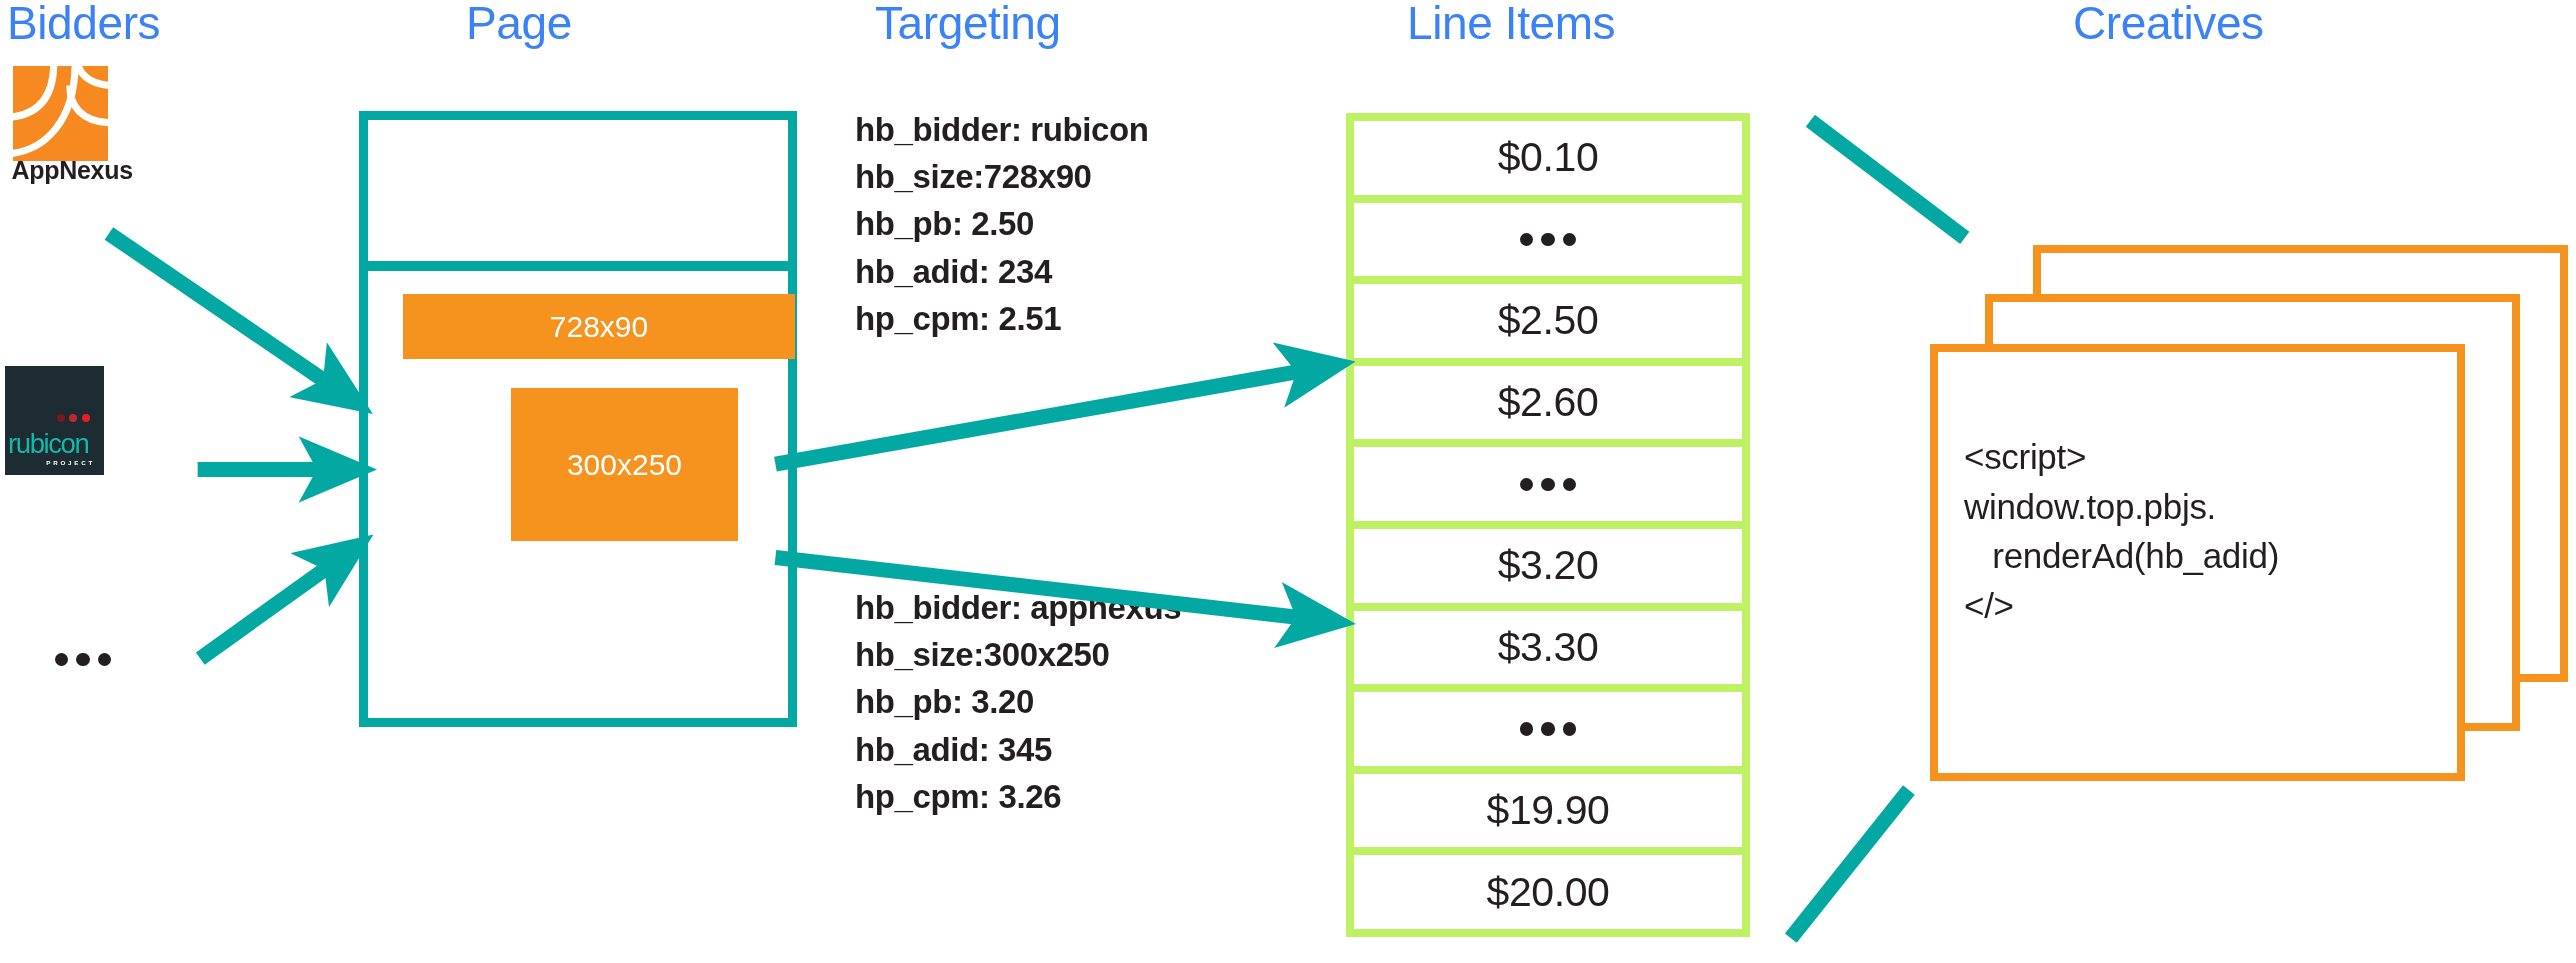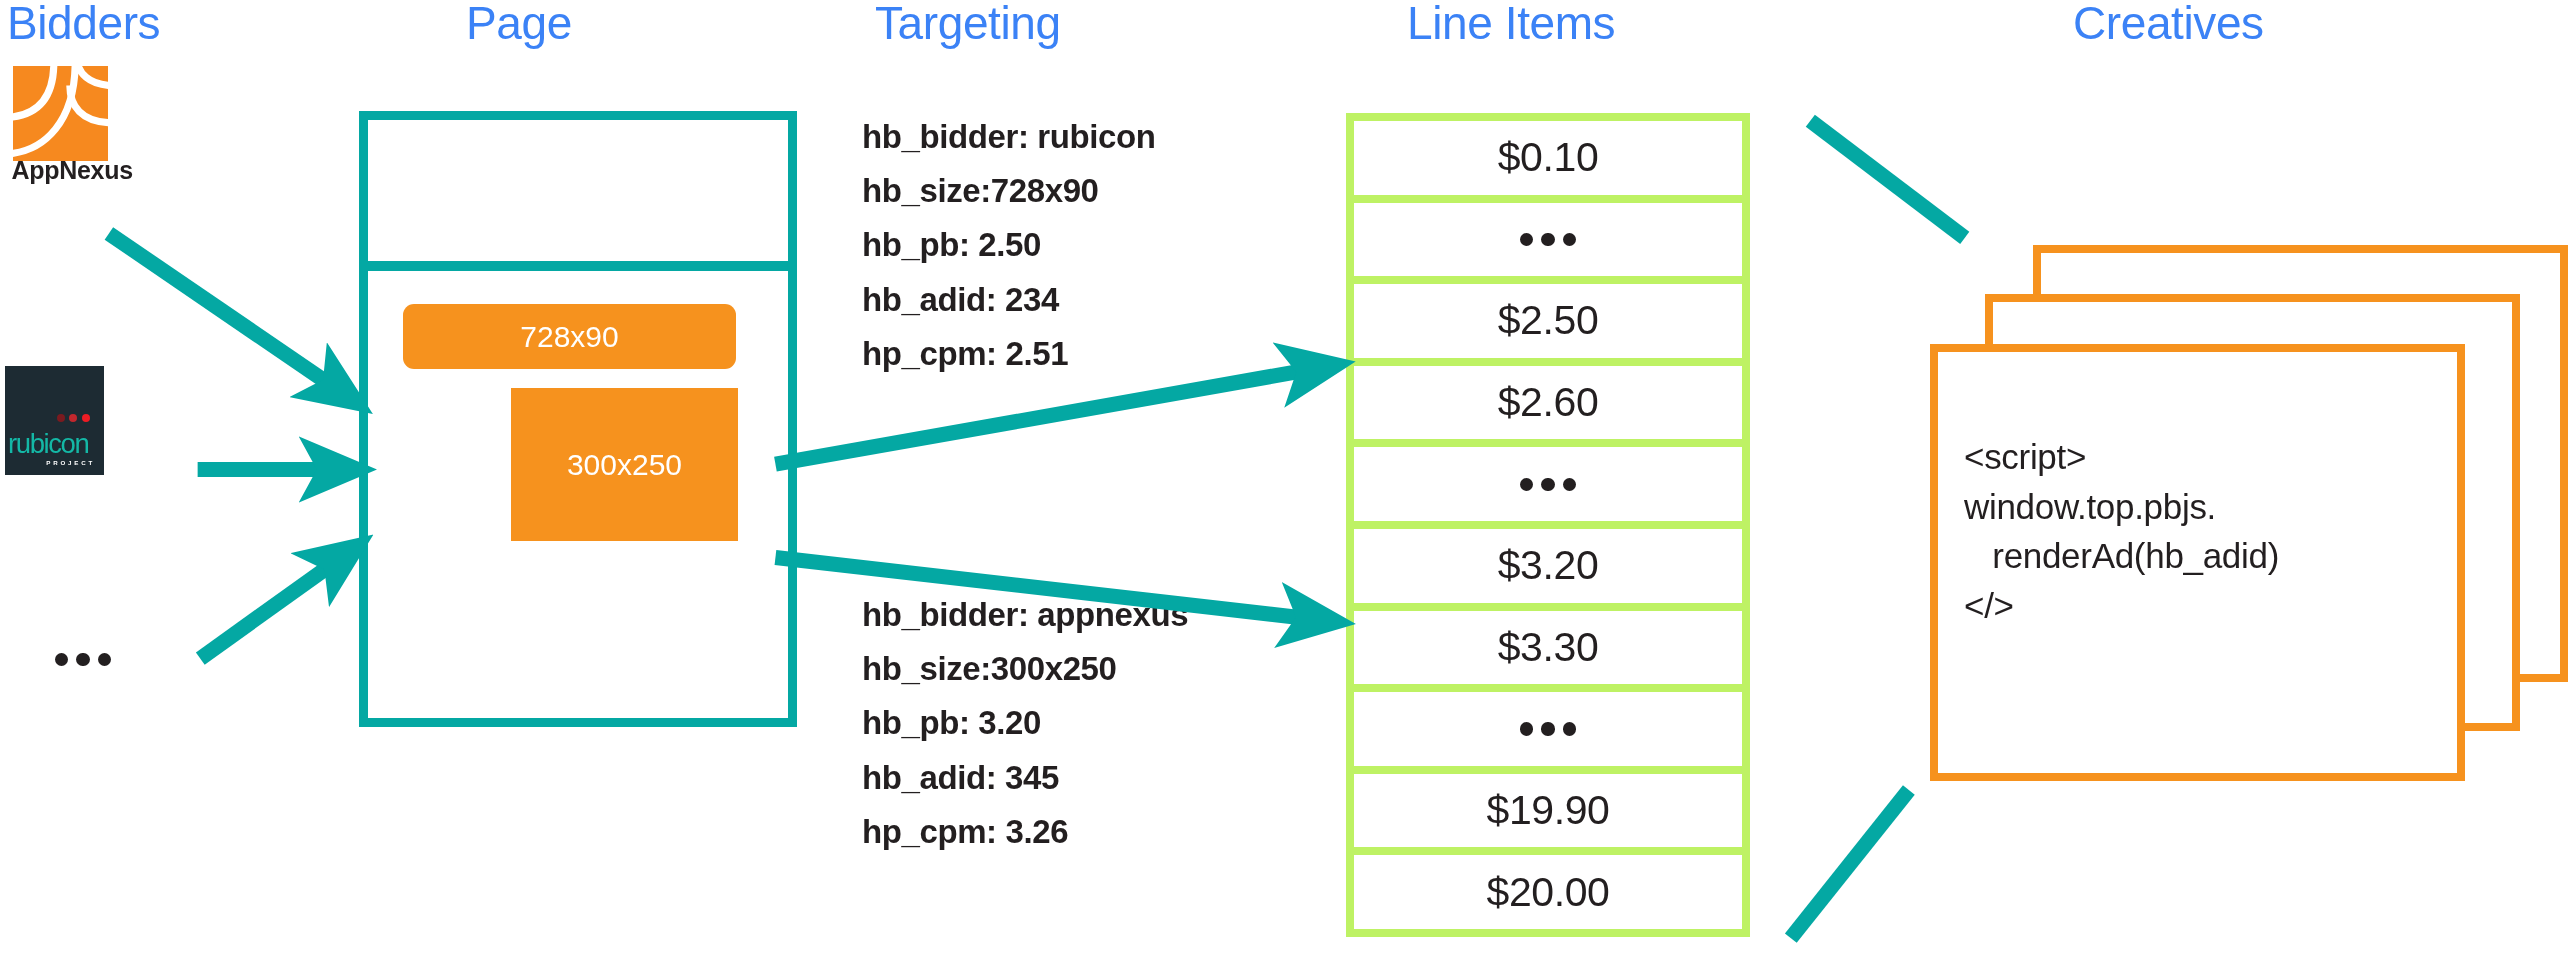"hb_bidder: rubicon" .targeting-block div { margin: 12px -> 5px }
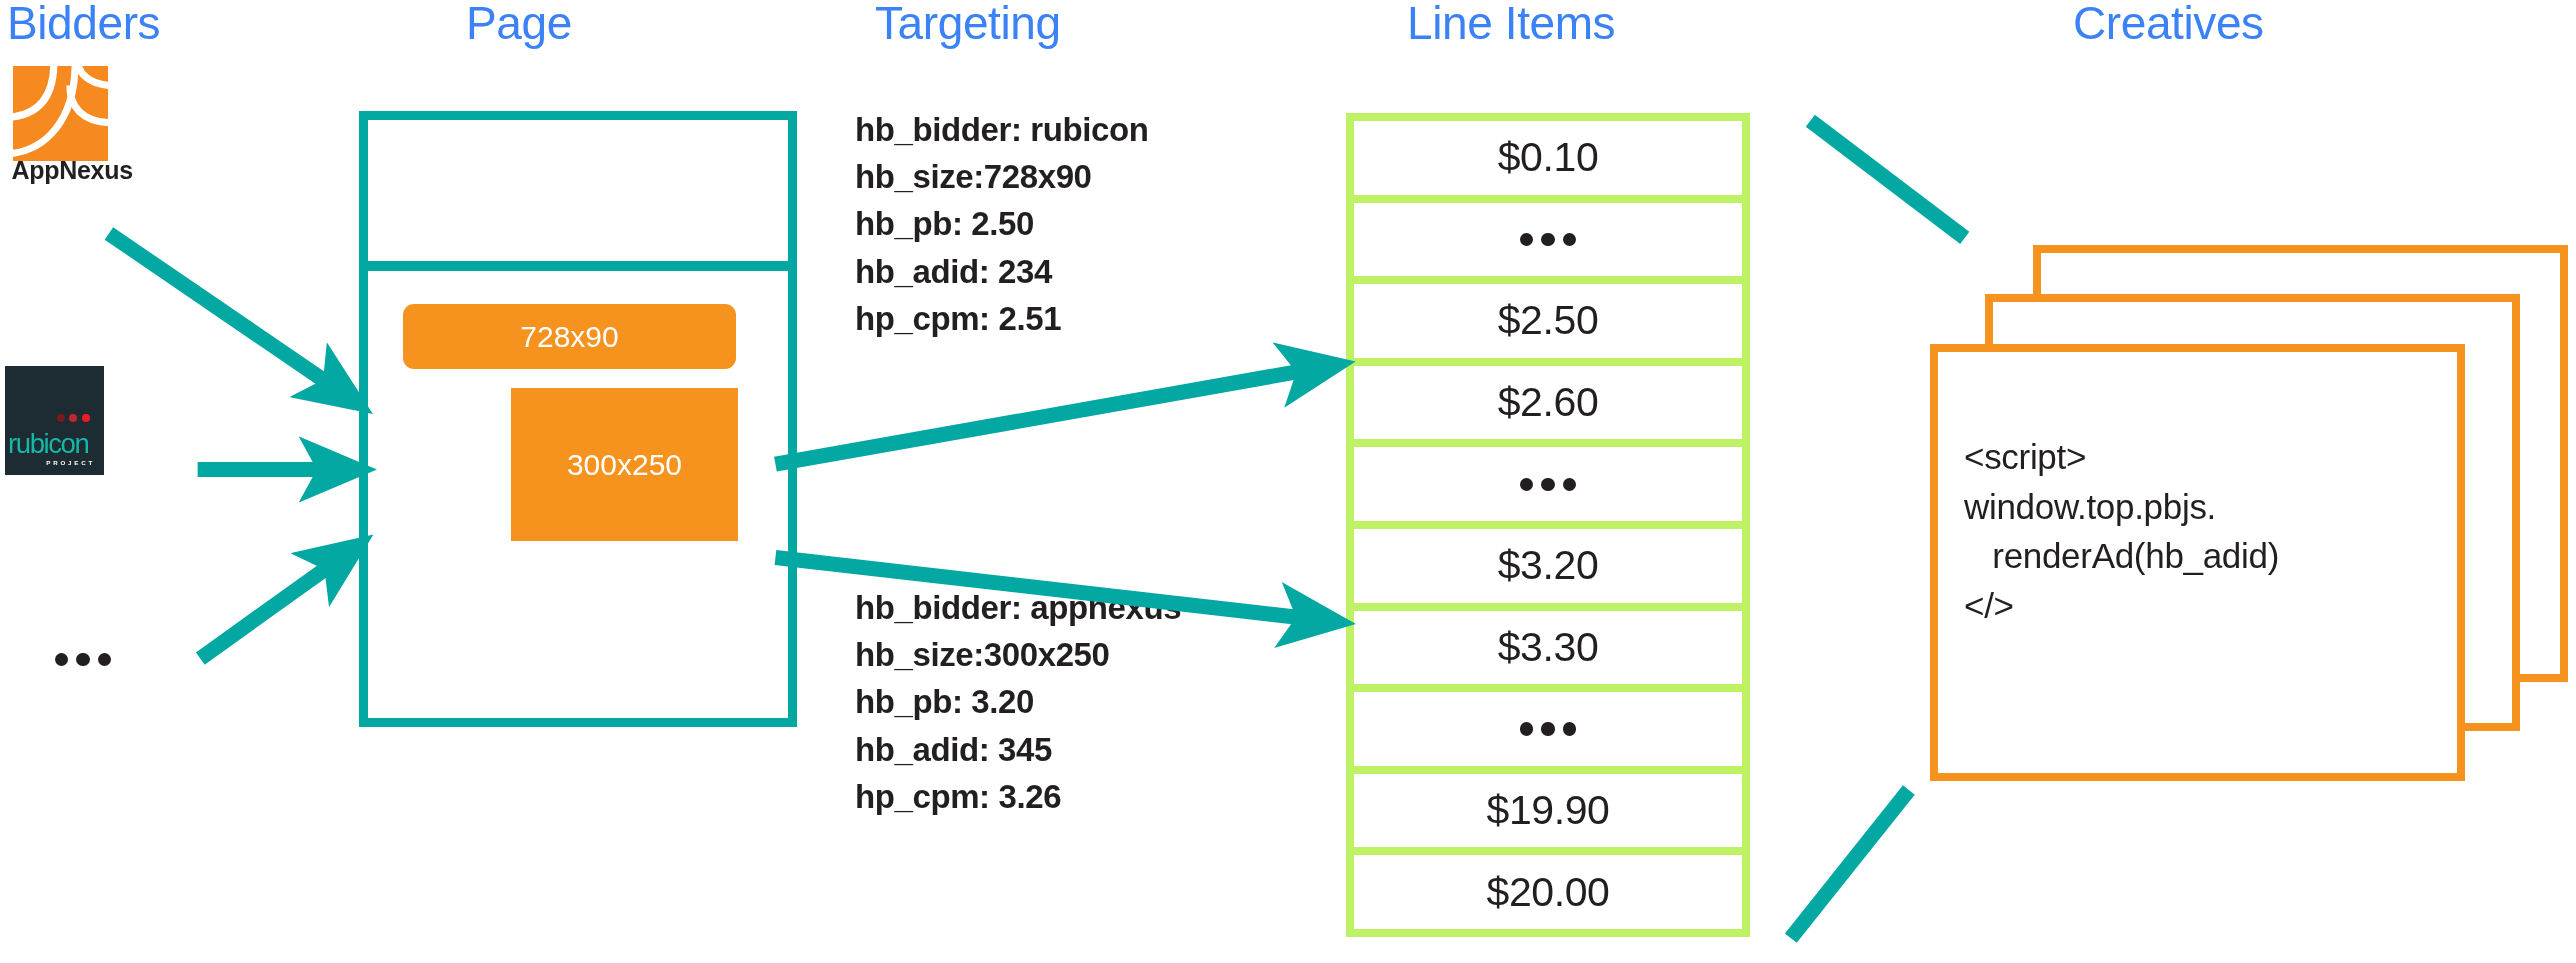"728x90" .slot-728 { border-radius: 11px -> none; top: 304px -> 294px; width: 333px -> 392px }
